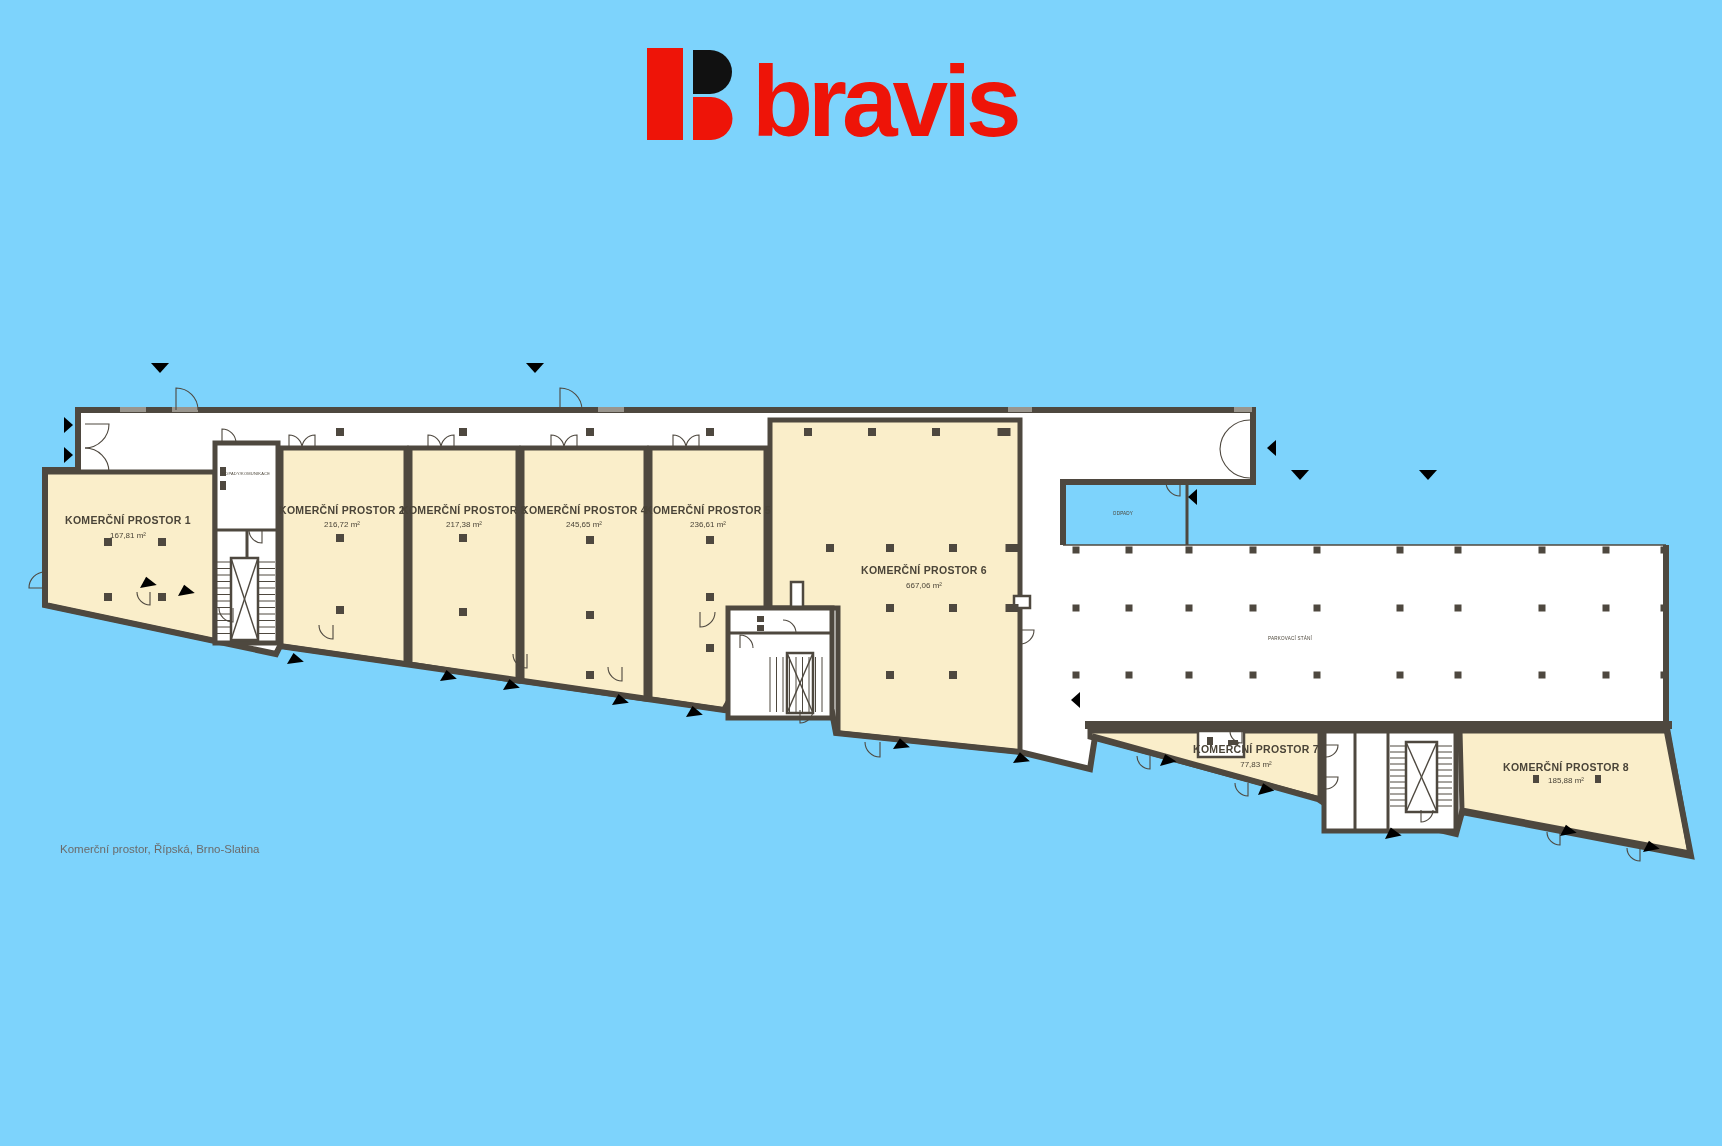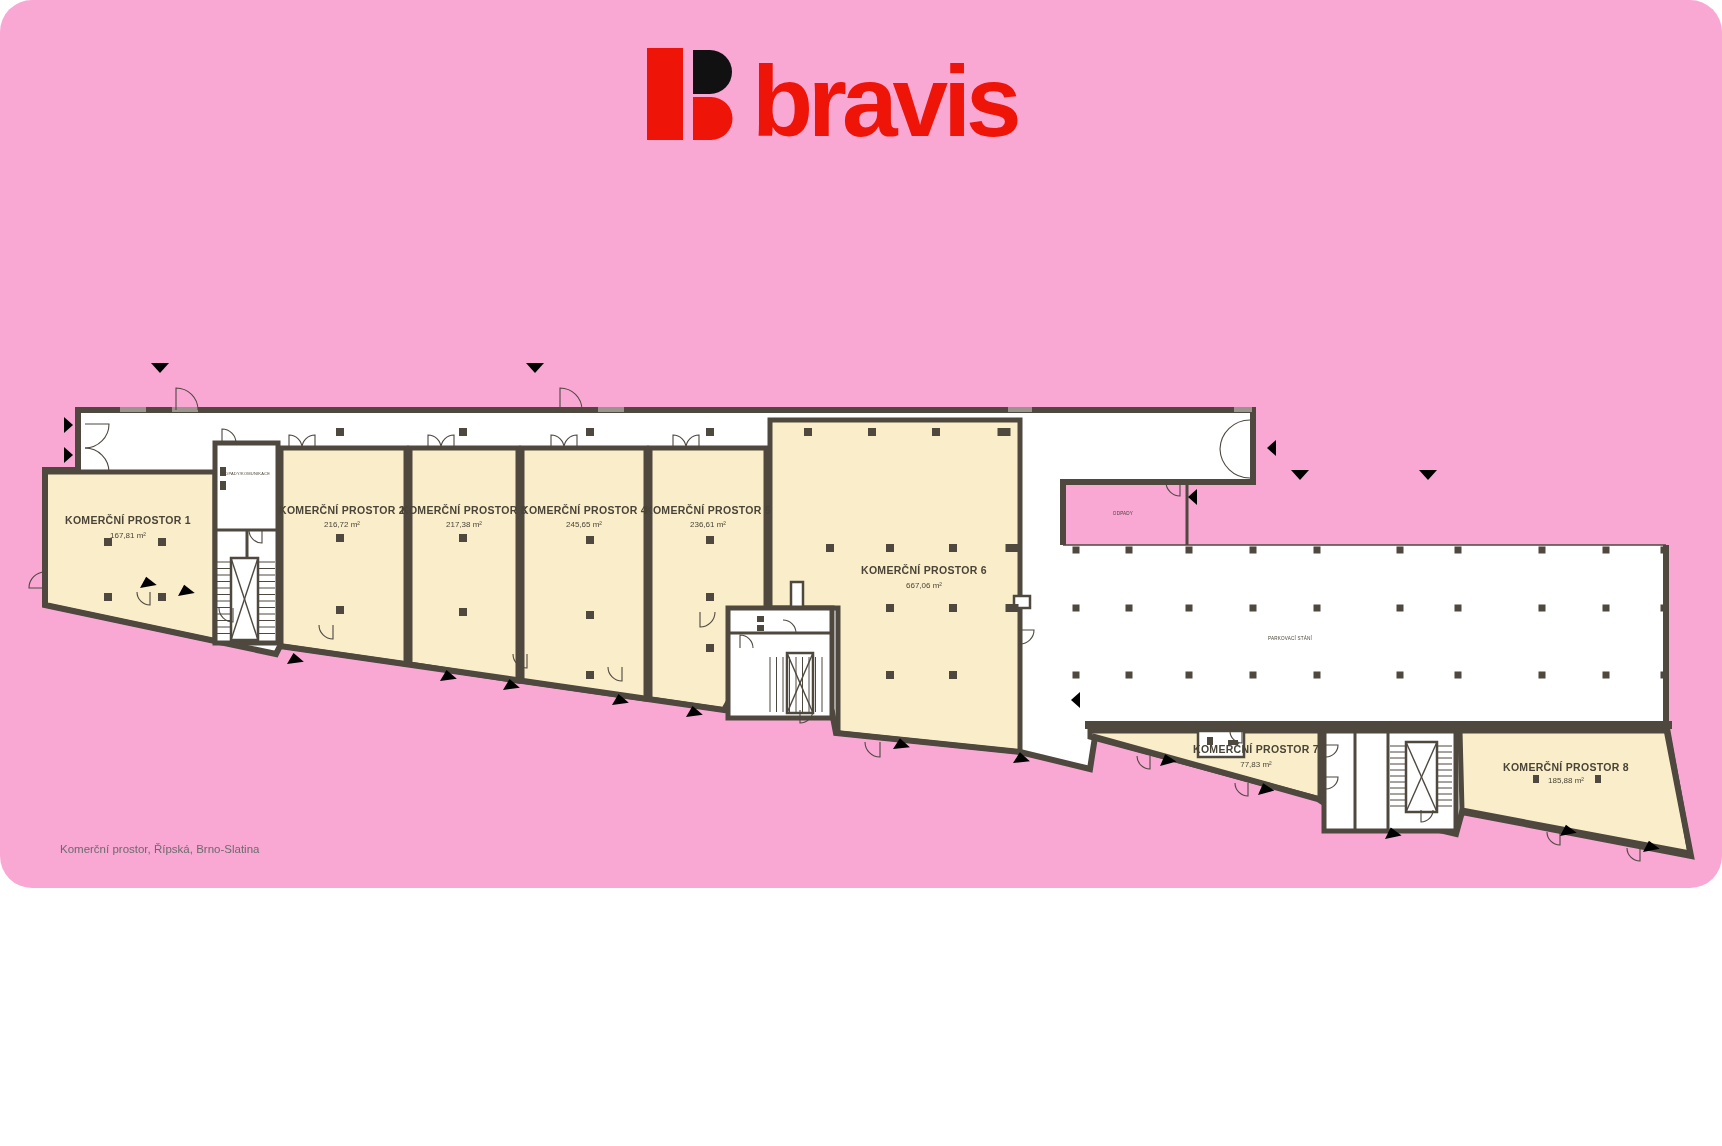"bravis" .page { background: #f9a8d4 -> #7dd3fc; border-radius: 32px -> none; height: 888px -> 1146px }
